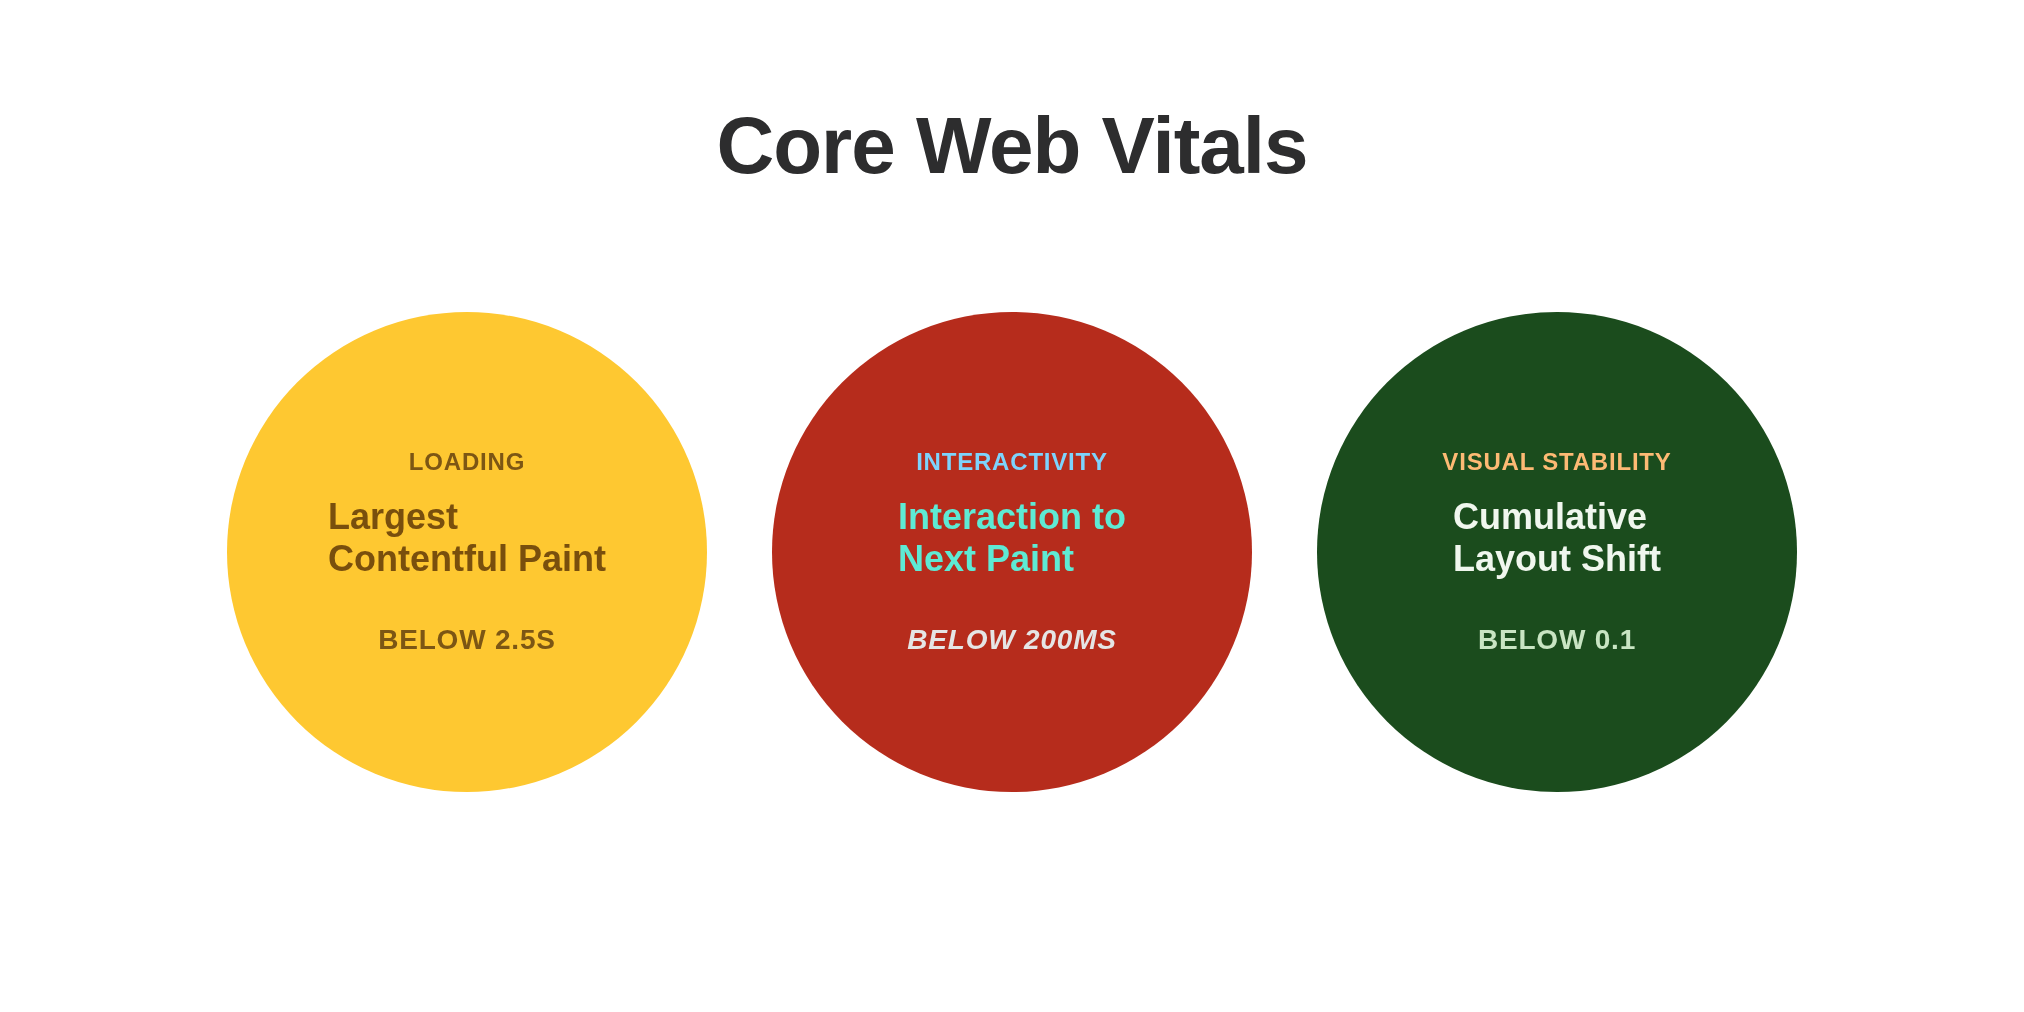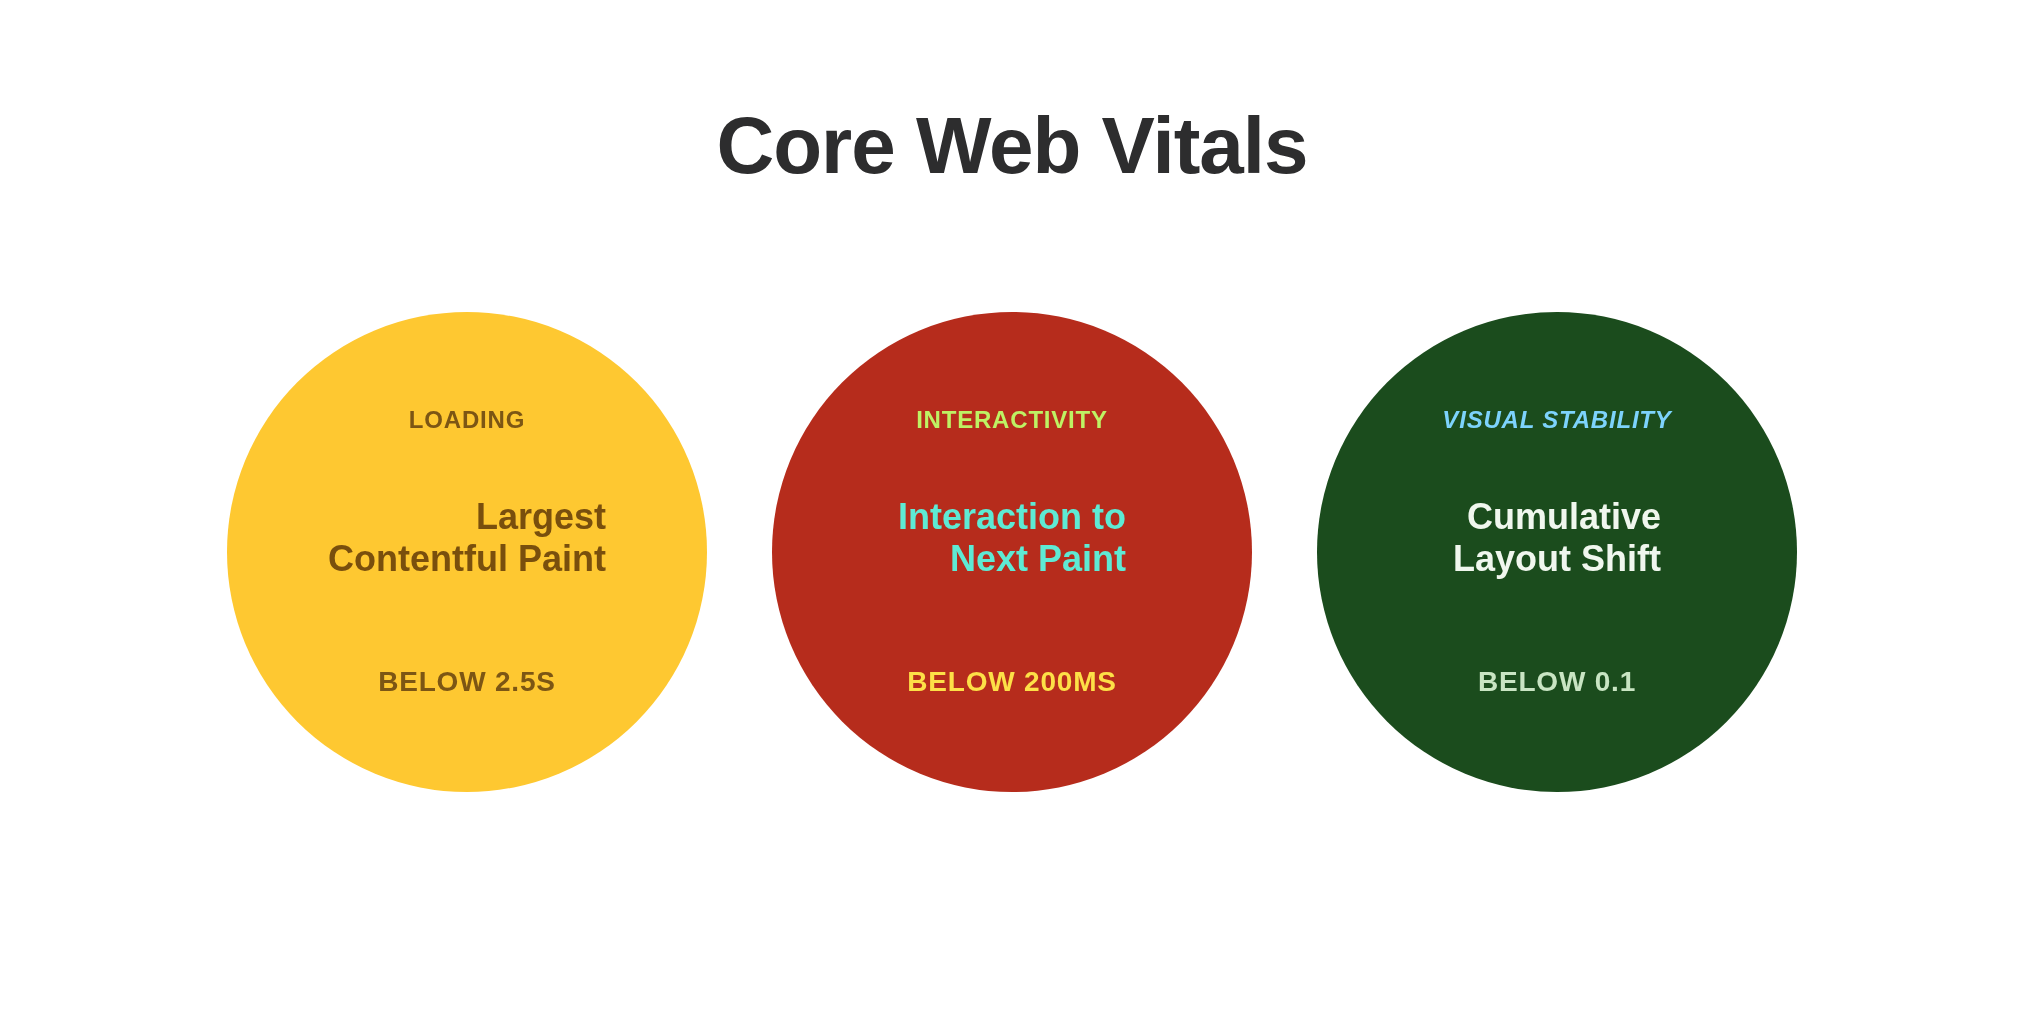"LOADING" .circle { gap: 42px -> none; text-align: right -> left }
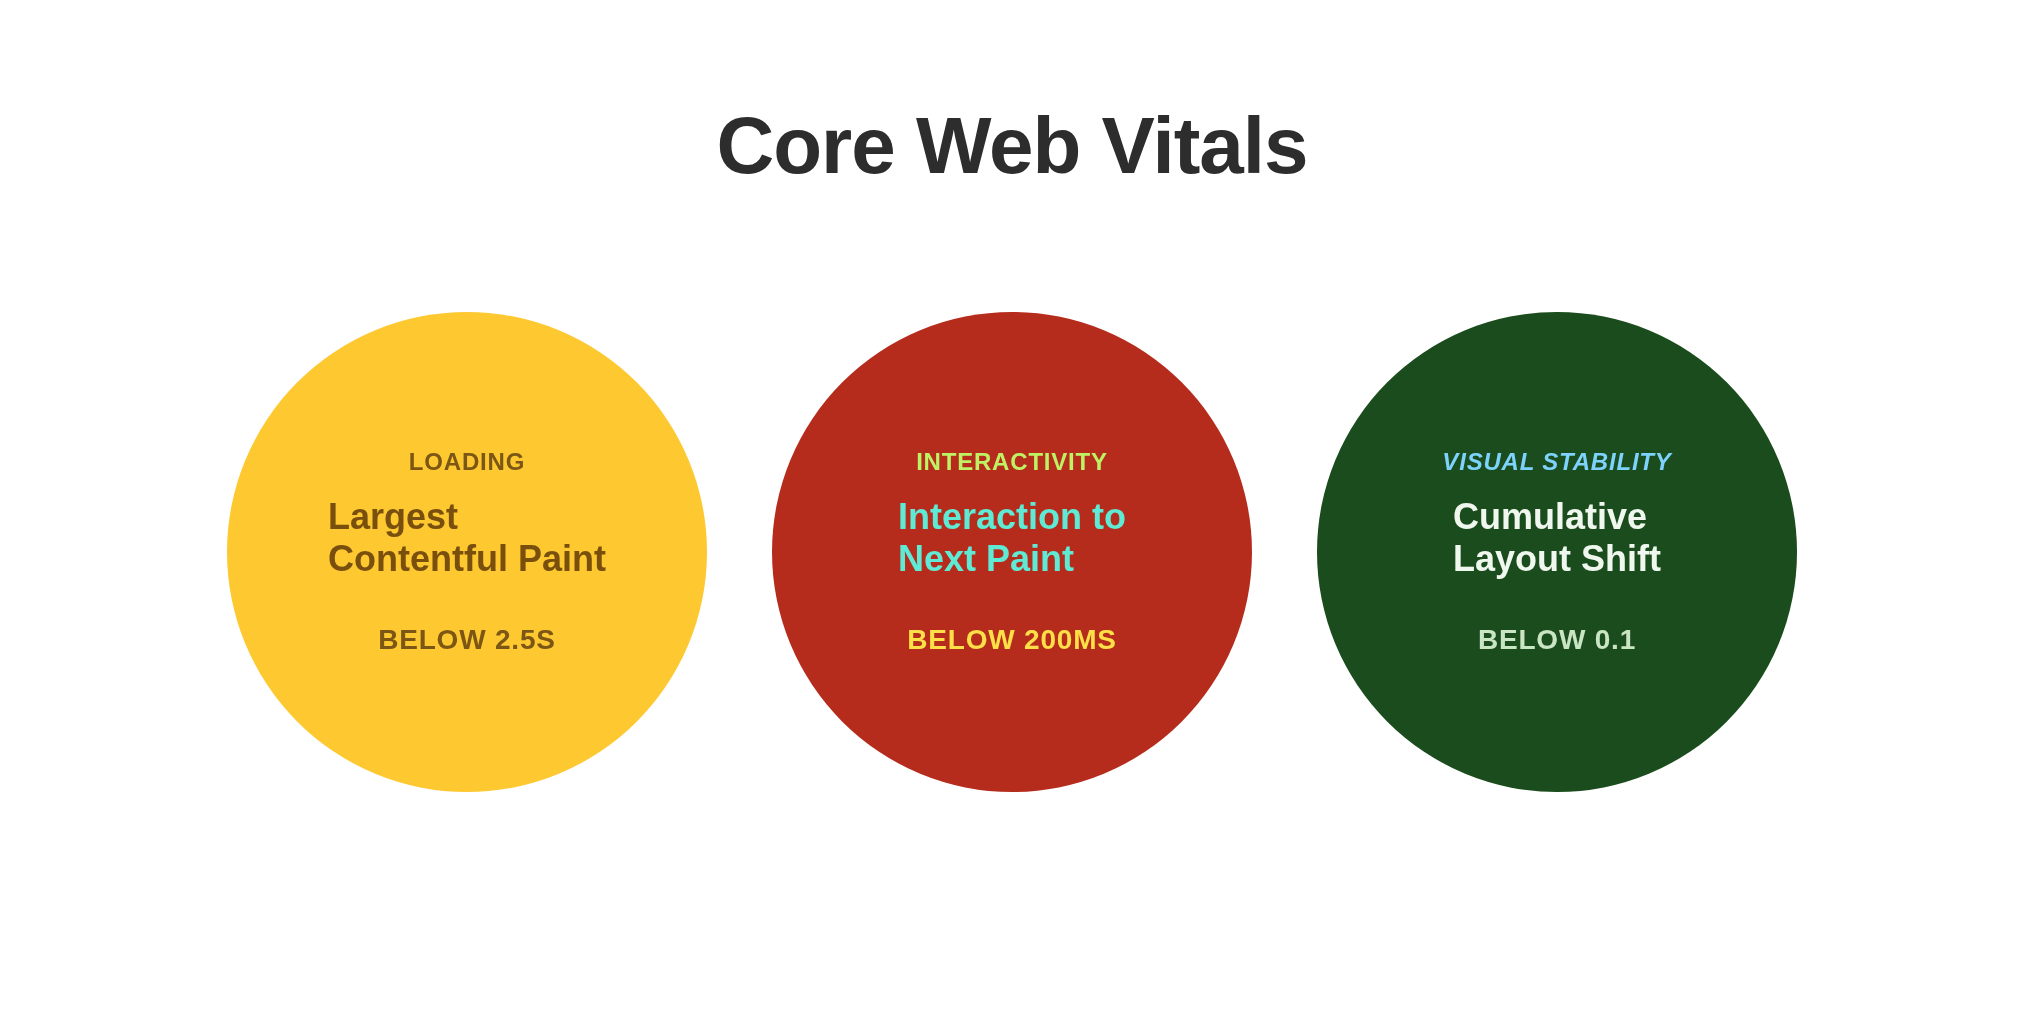"INTERACTIVITY" div.category { color: #bef264 -> #7dd3fc }
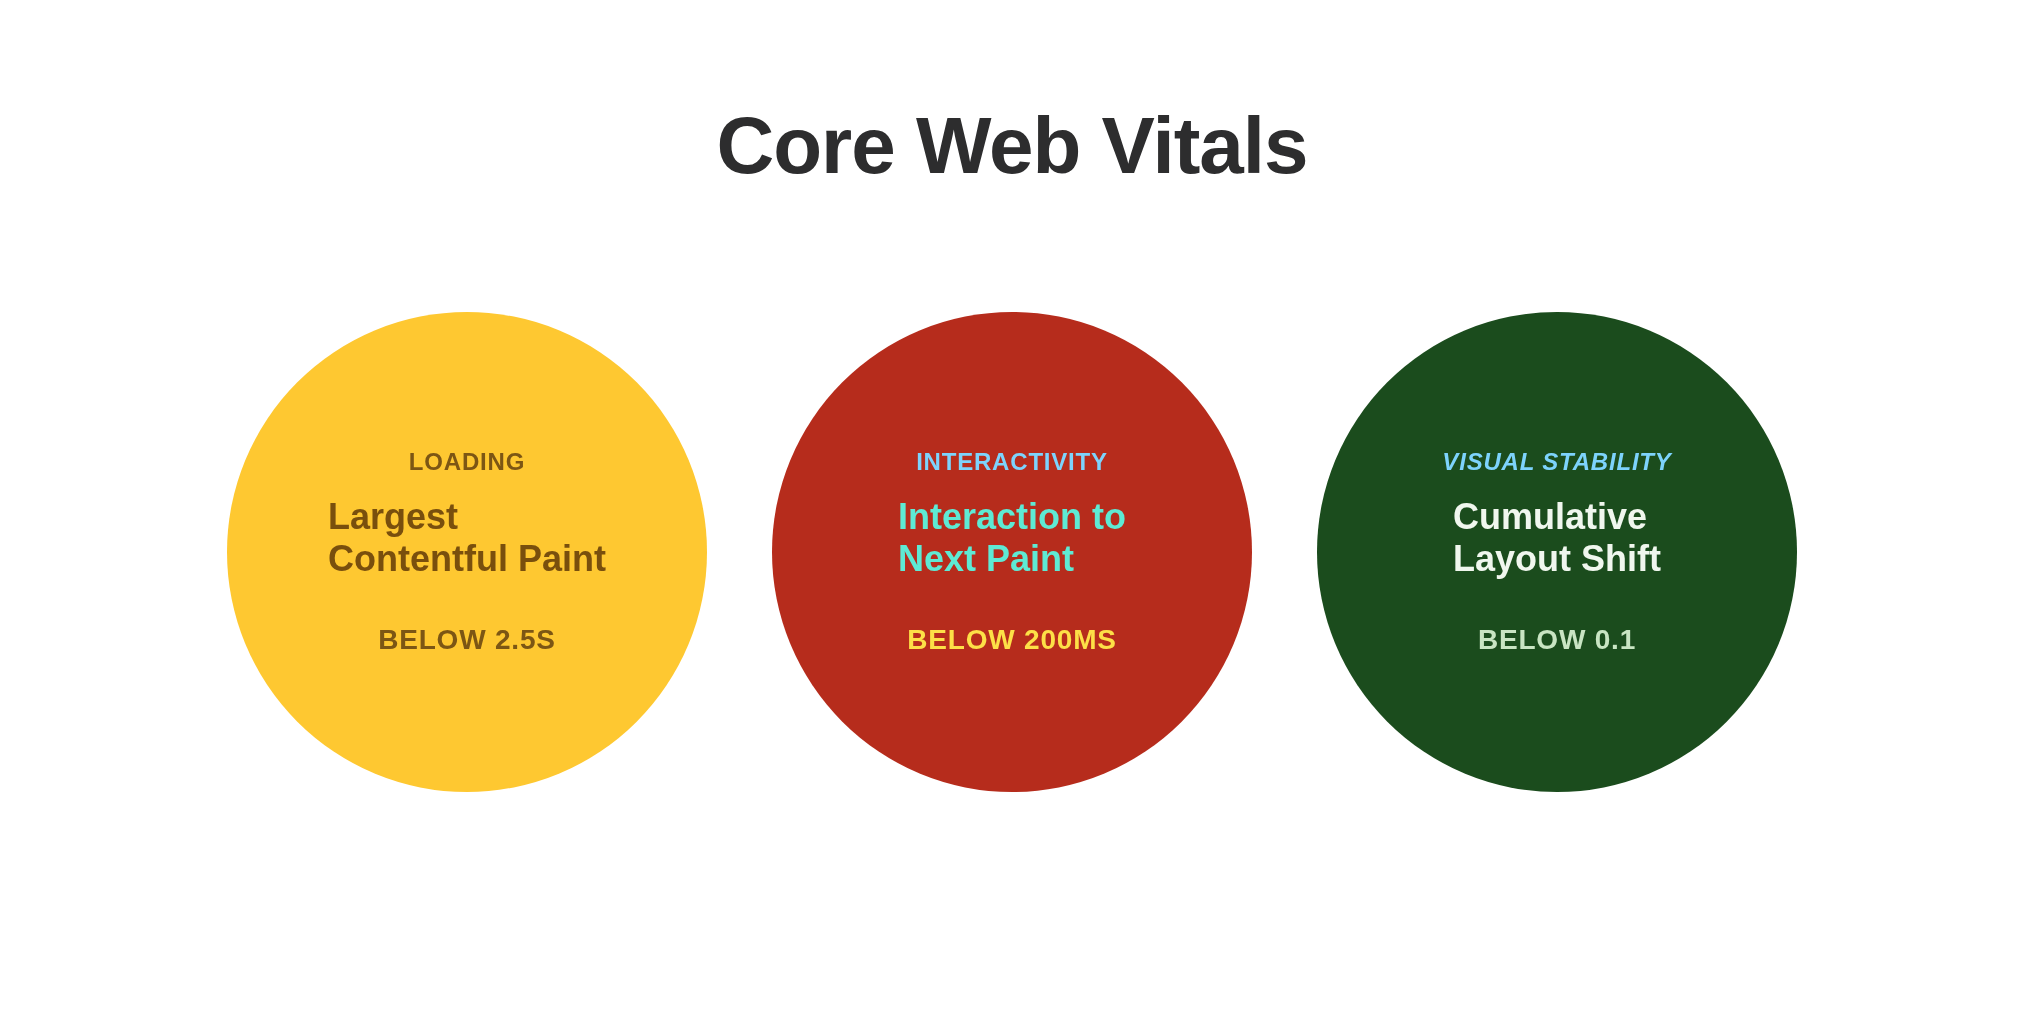"VISUAL STABILITY" div.category { color: #7dd3fc -> #fdba74; font-style: italic -> none }
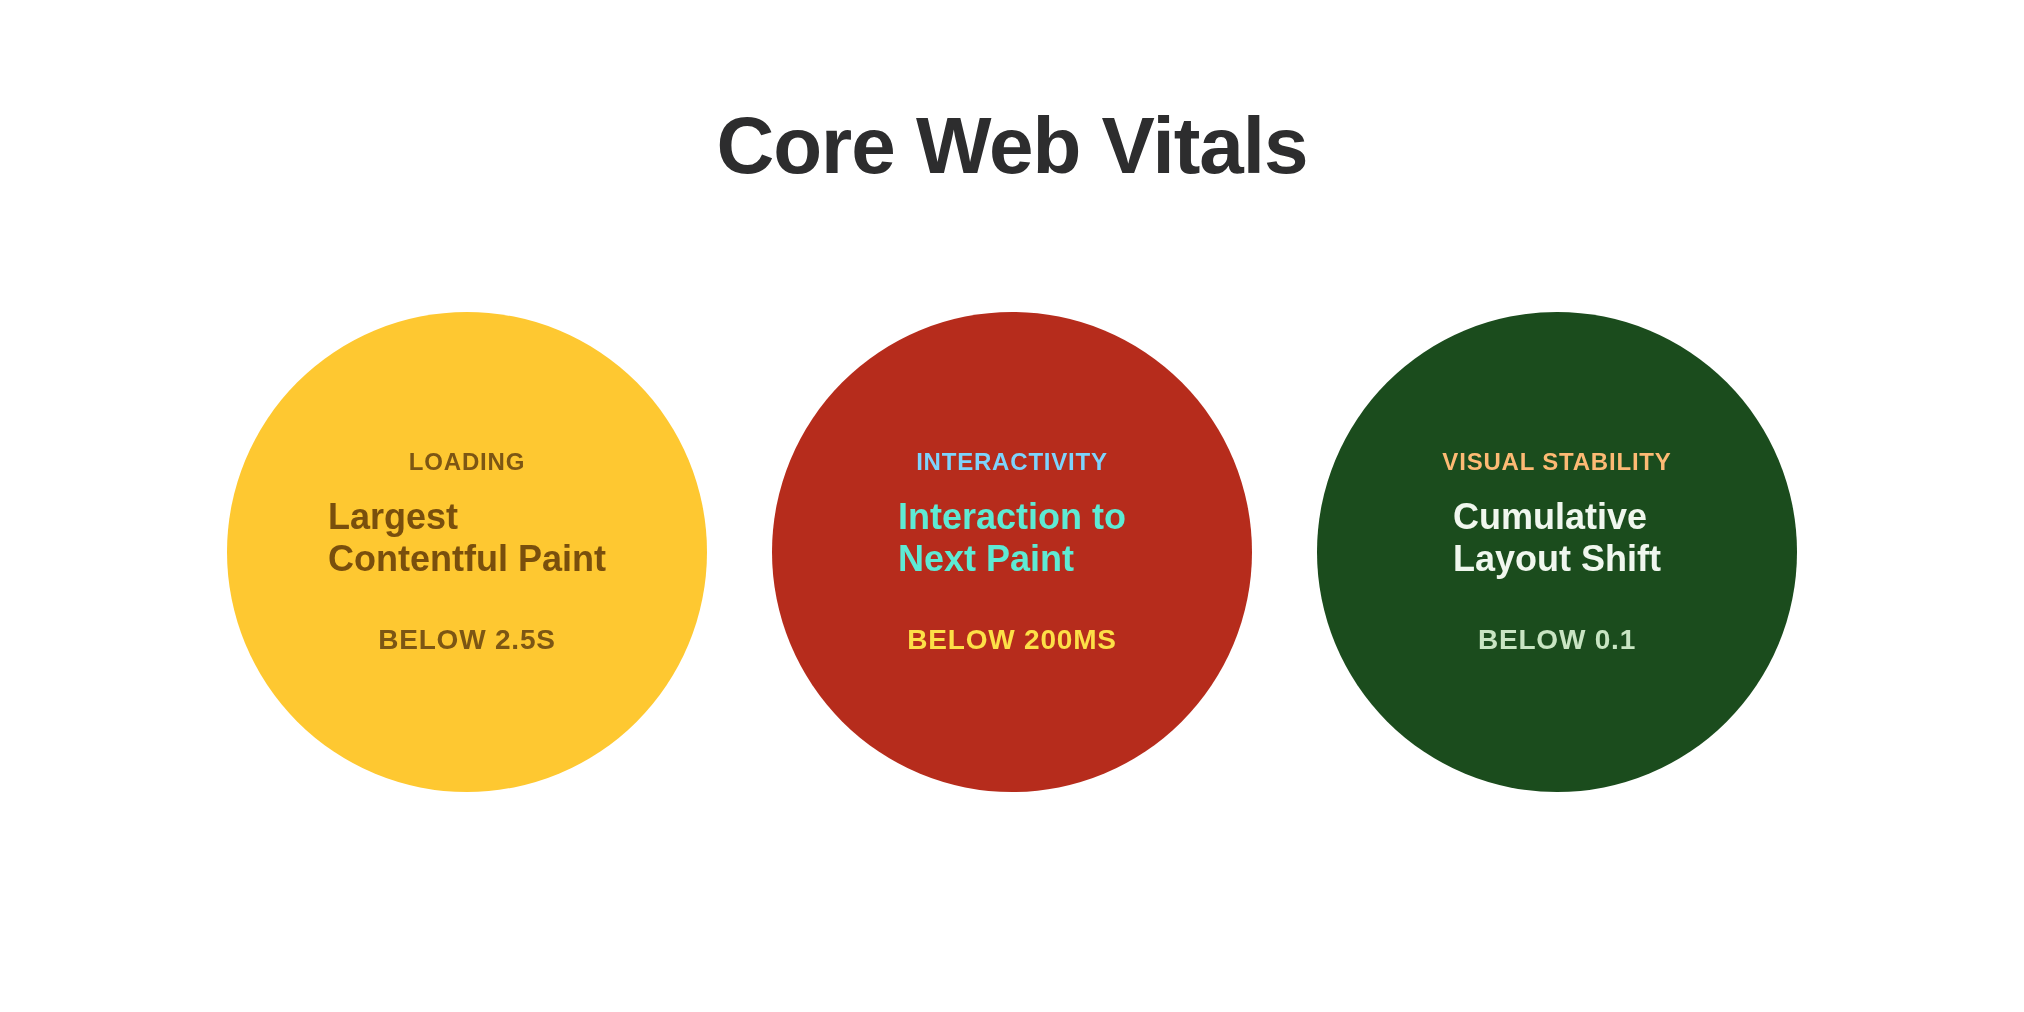"BELOW 200MS" div.threshold { color: #fde047 -> #e5e5e5; font-style: none -> italic }
